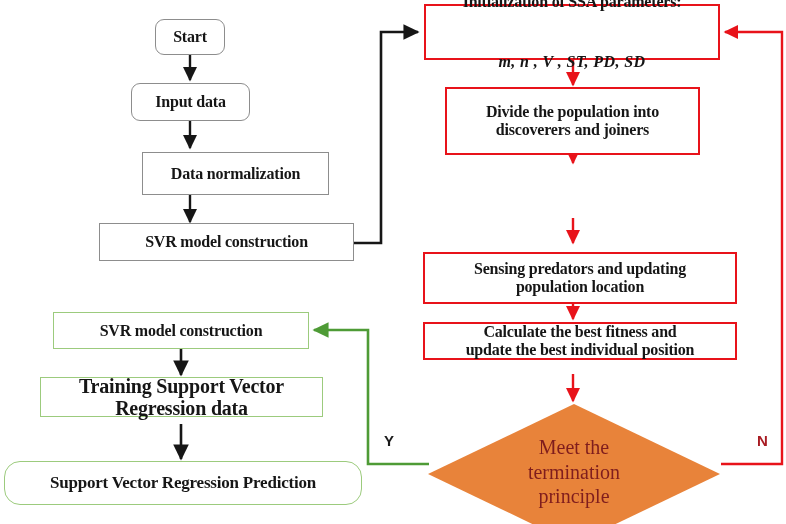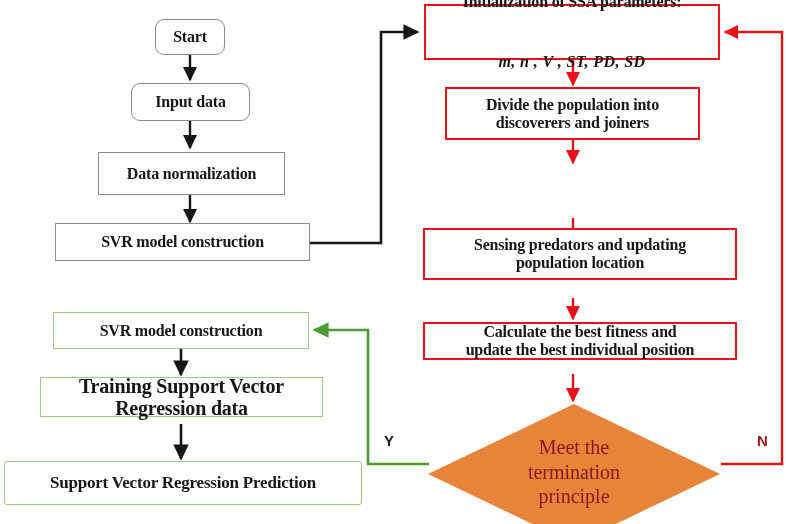"Divide the population into" div.node { height: 53px -> 68px }
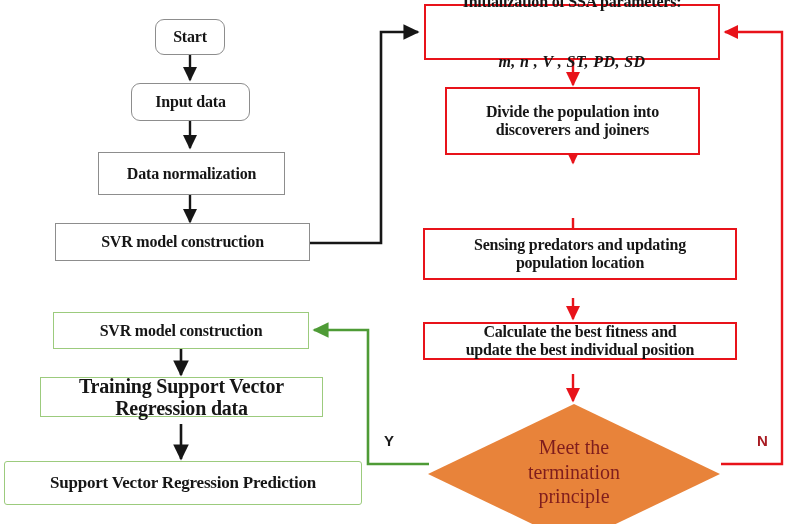"Data normalization" .gray-box { margin-left: none -> 44px }
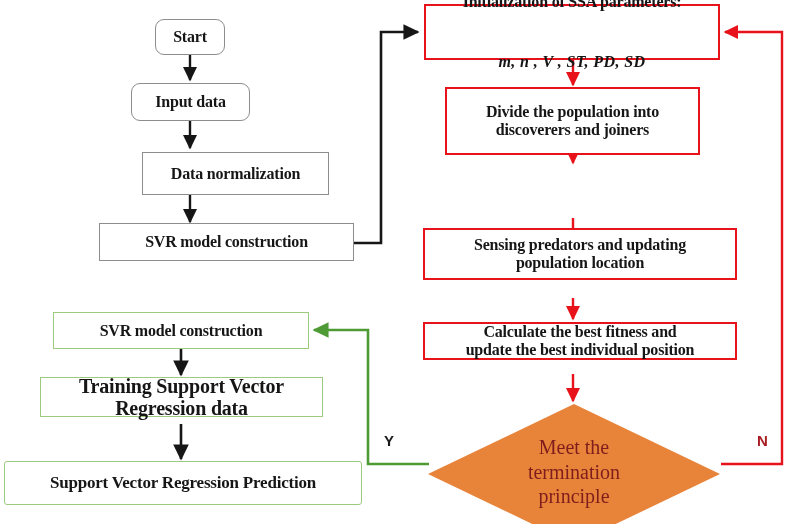"Sensing predators and updating" div.node { top: 228px -> 252px }
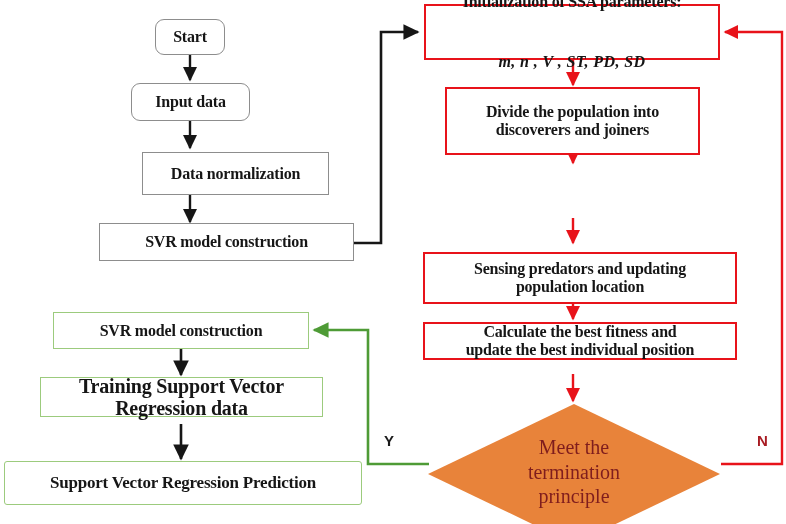"Support Vector Regression Prediction" .green-round { border-radius: 3px -> 16px }
